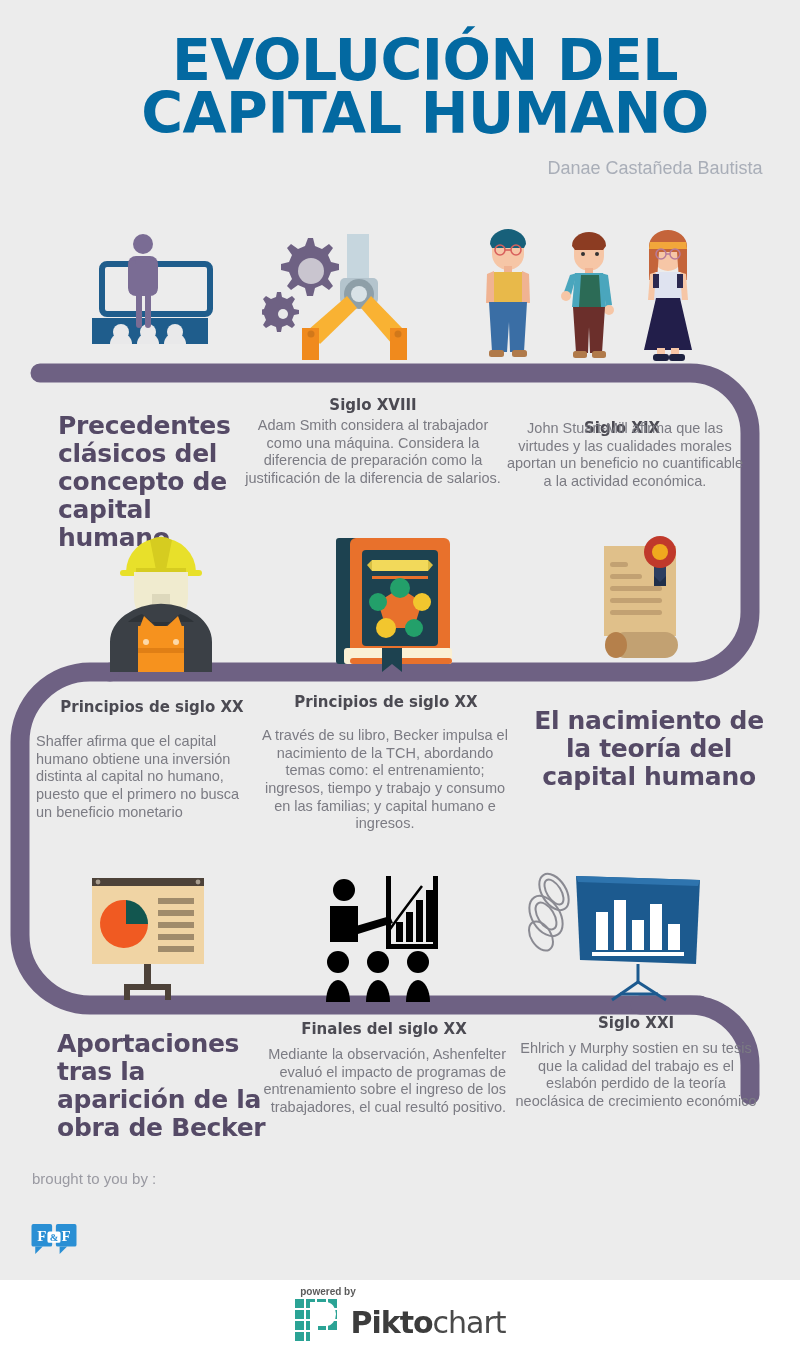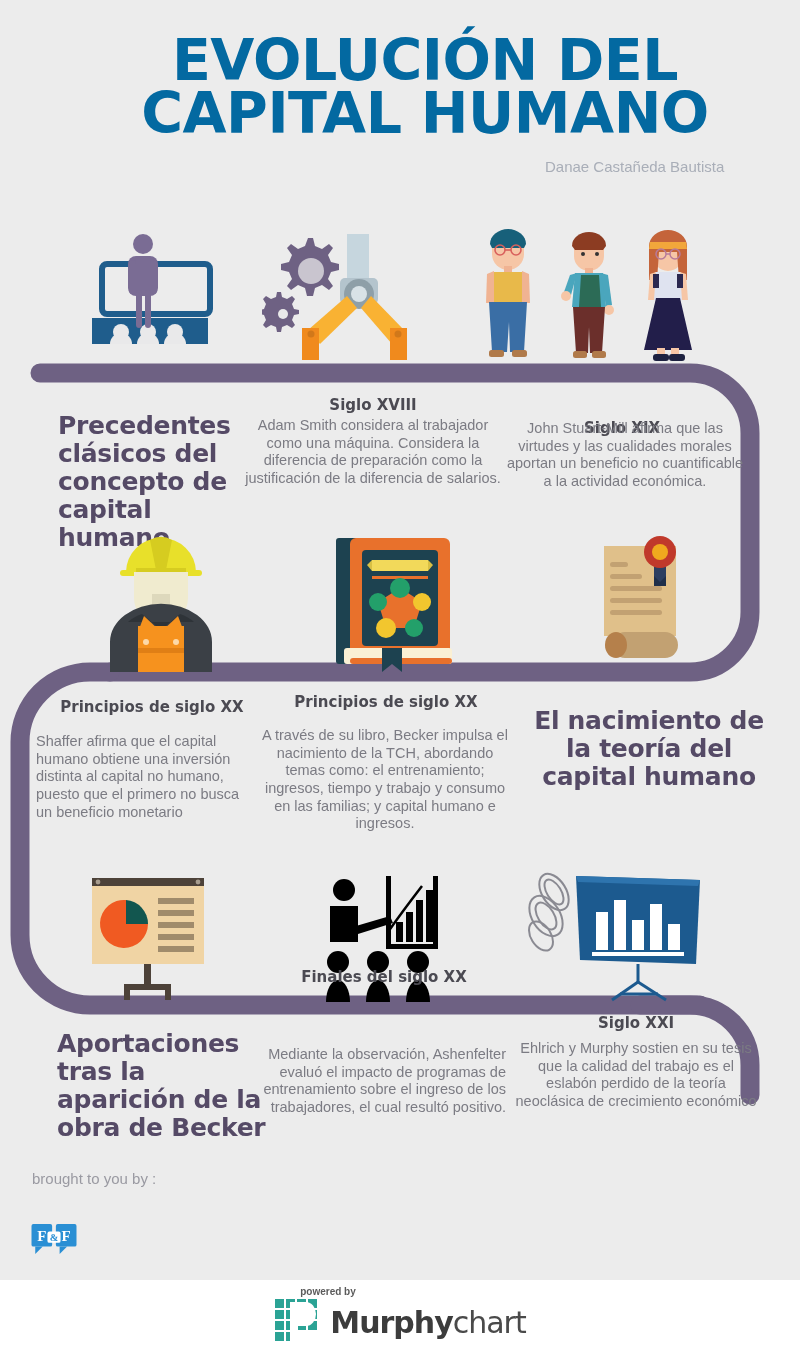"Danae Castañeda Bautista" .author { font-size: 15px -> 18px; text-align: left -> center }
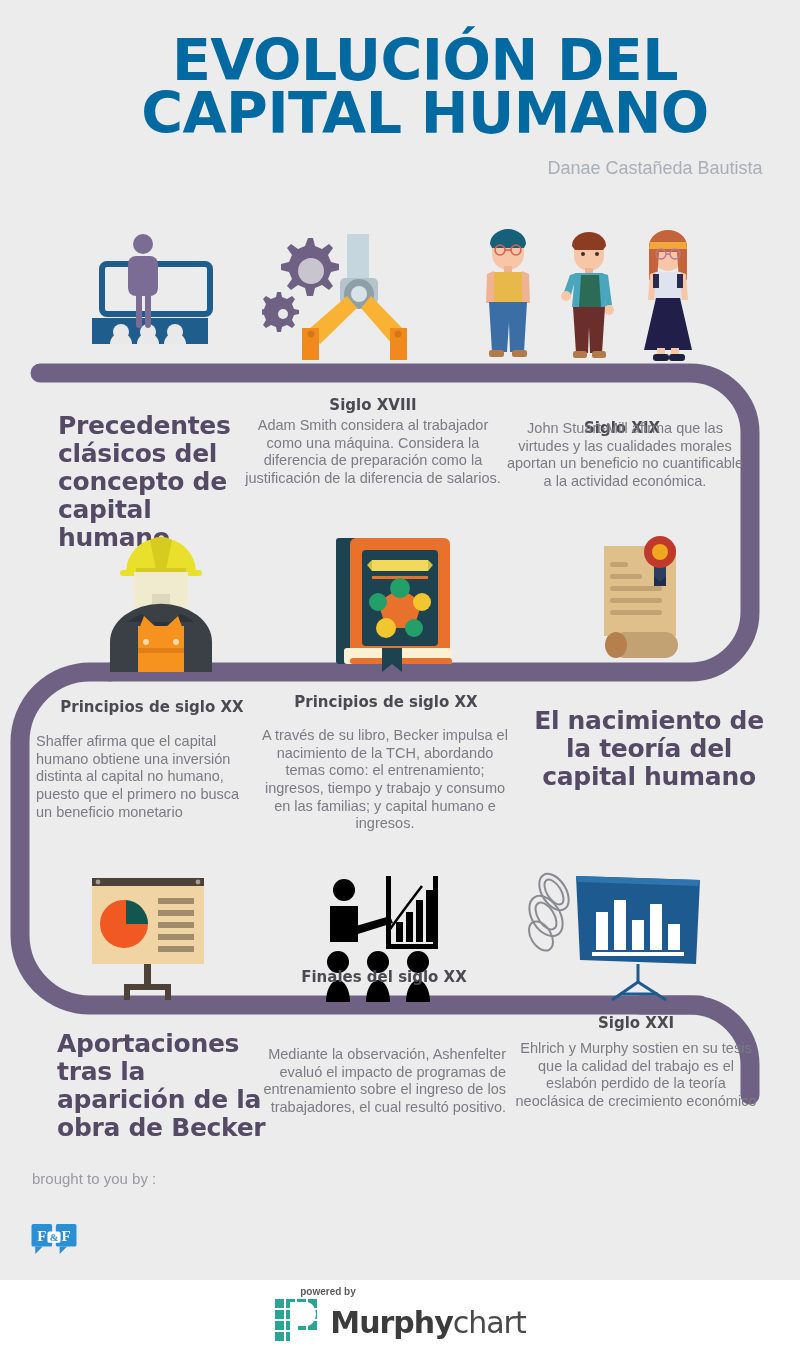"Finales del siglo XX" div.sub { top: 968px -> 1020px }
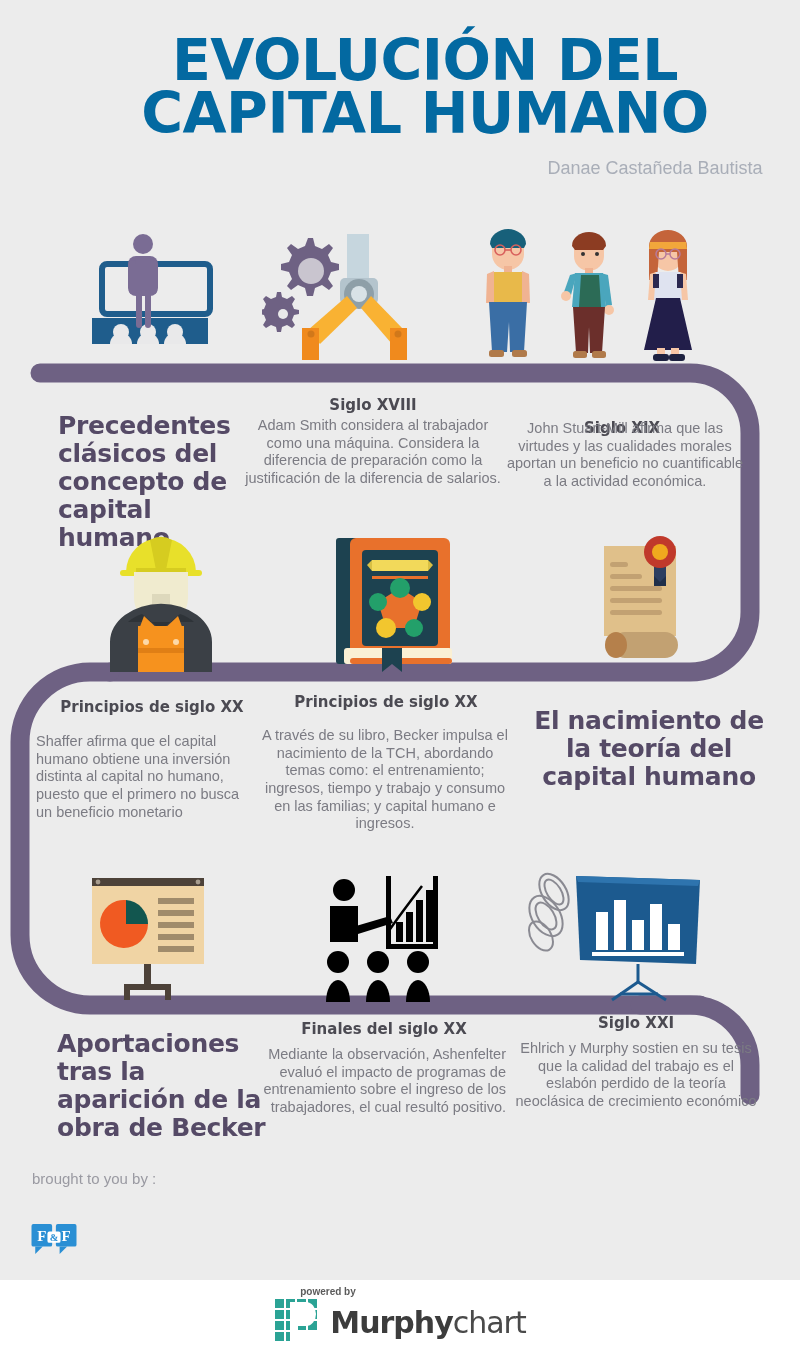"Murphy" span.pk-word { text: Murphy -> Pikto }
